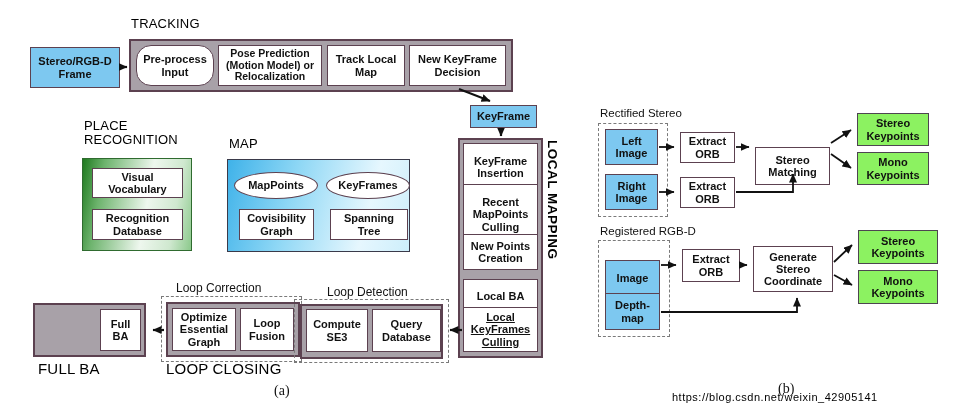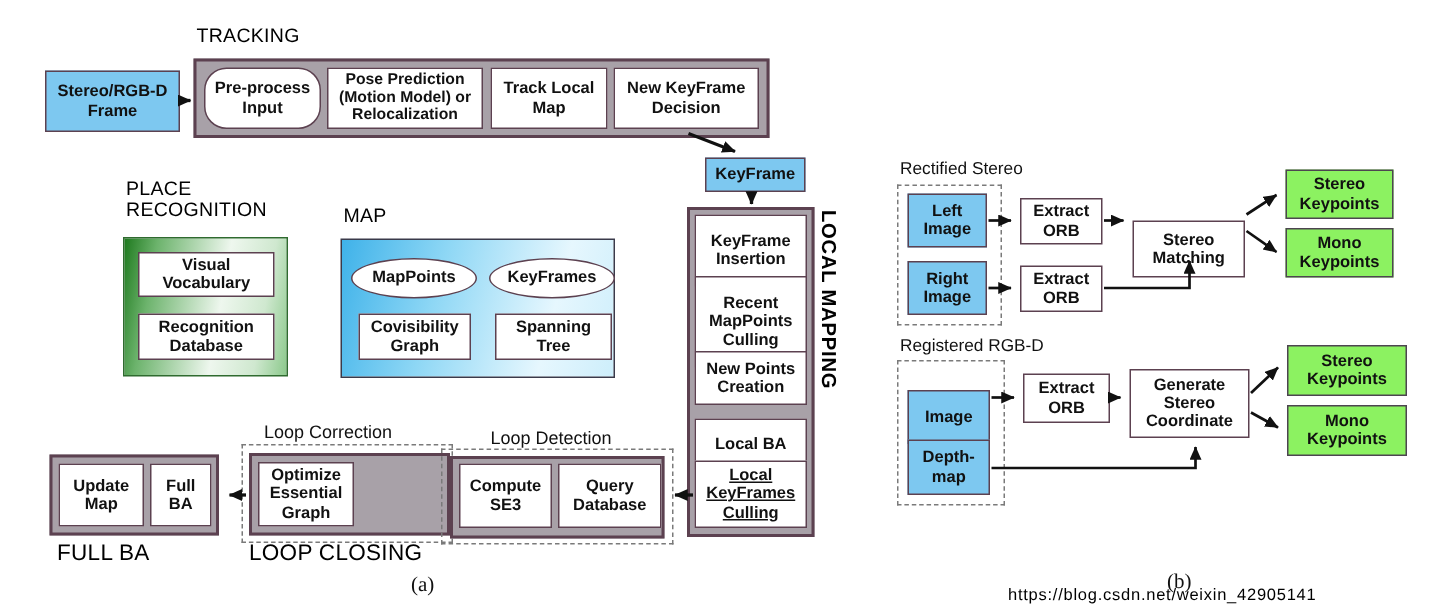"Update Map" div.box { html: <div>Update Map</div> -> none }
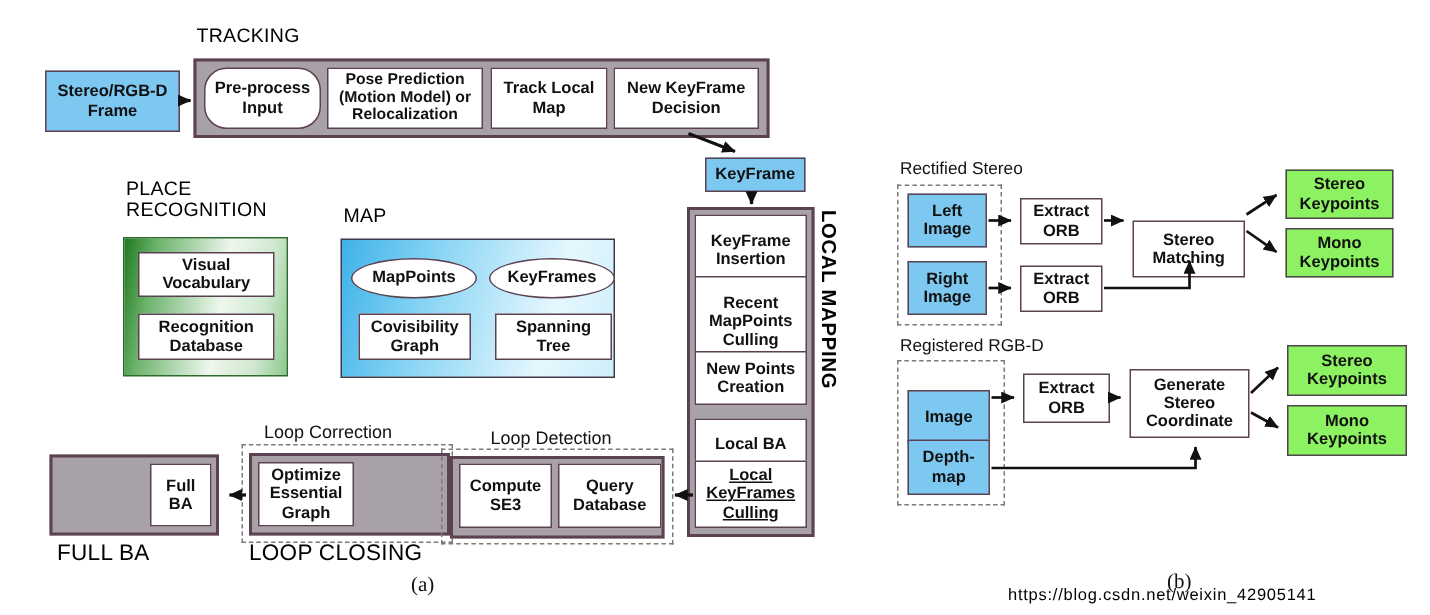"Loop Fusion" div.box { html: none -> <div>Loop Fusion</div> }
